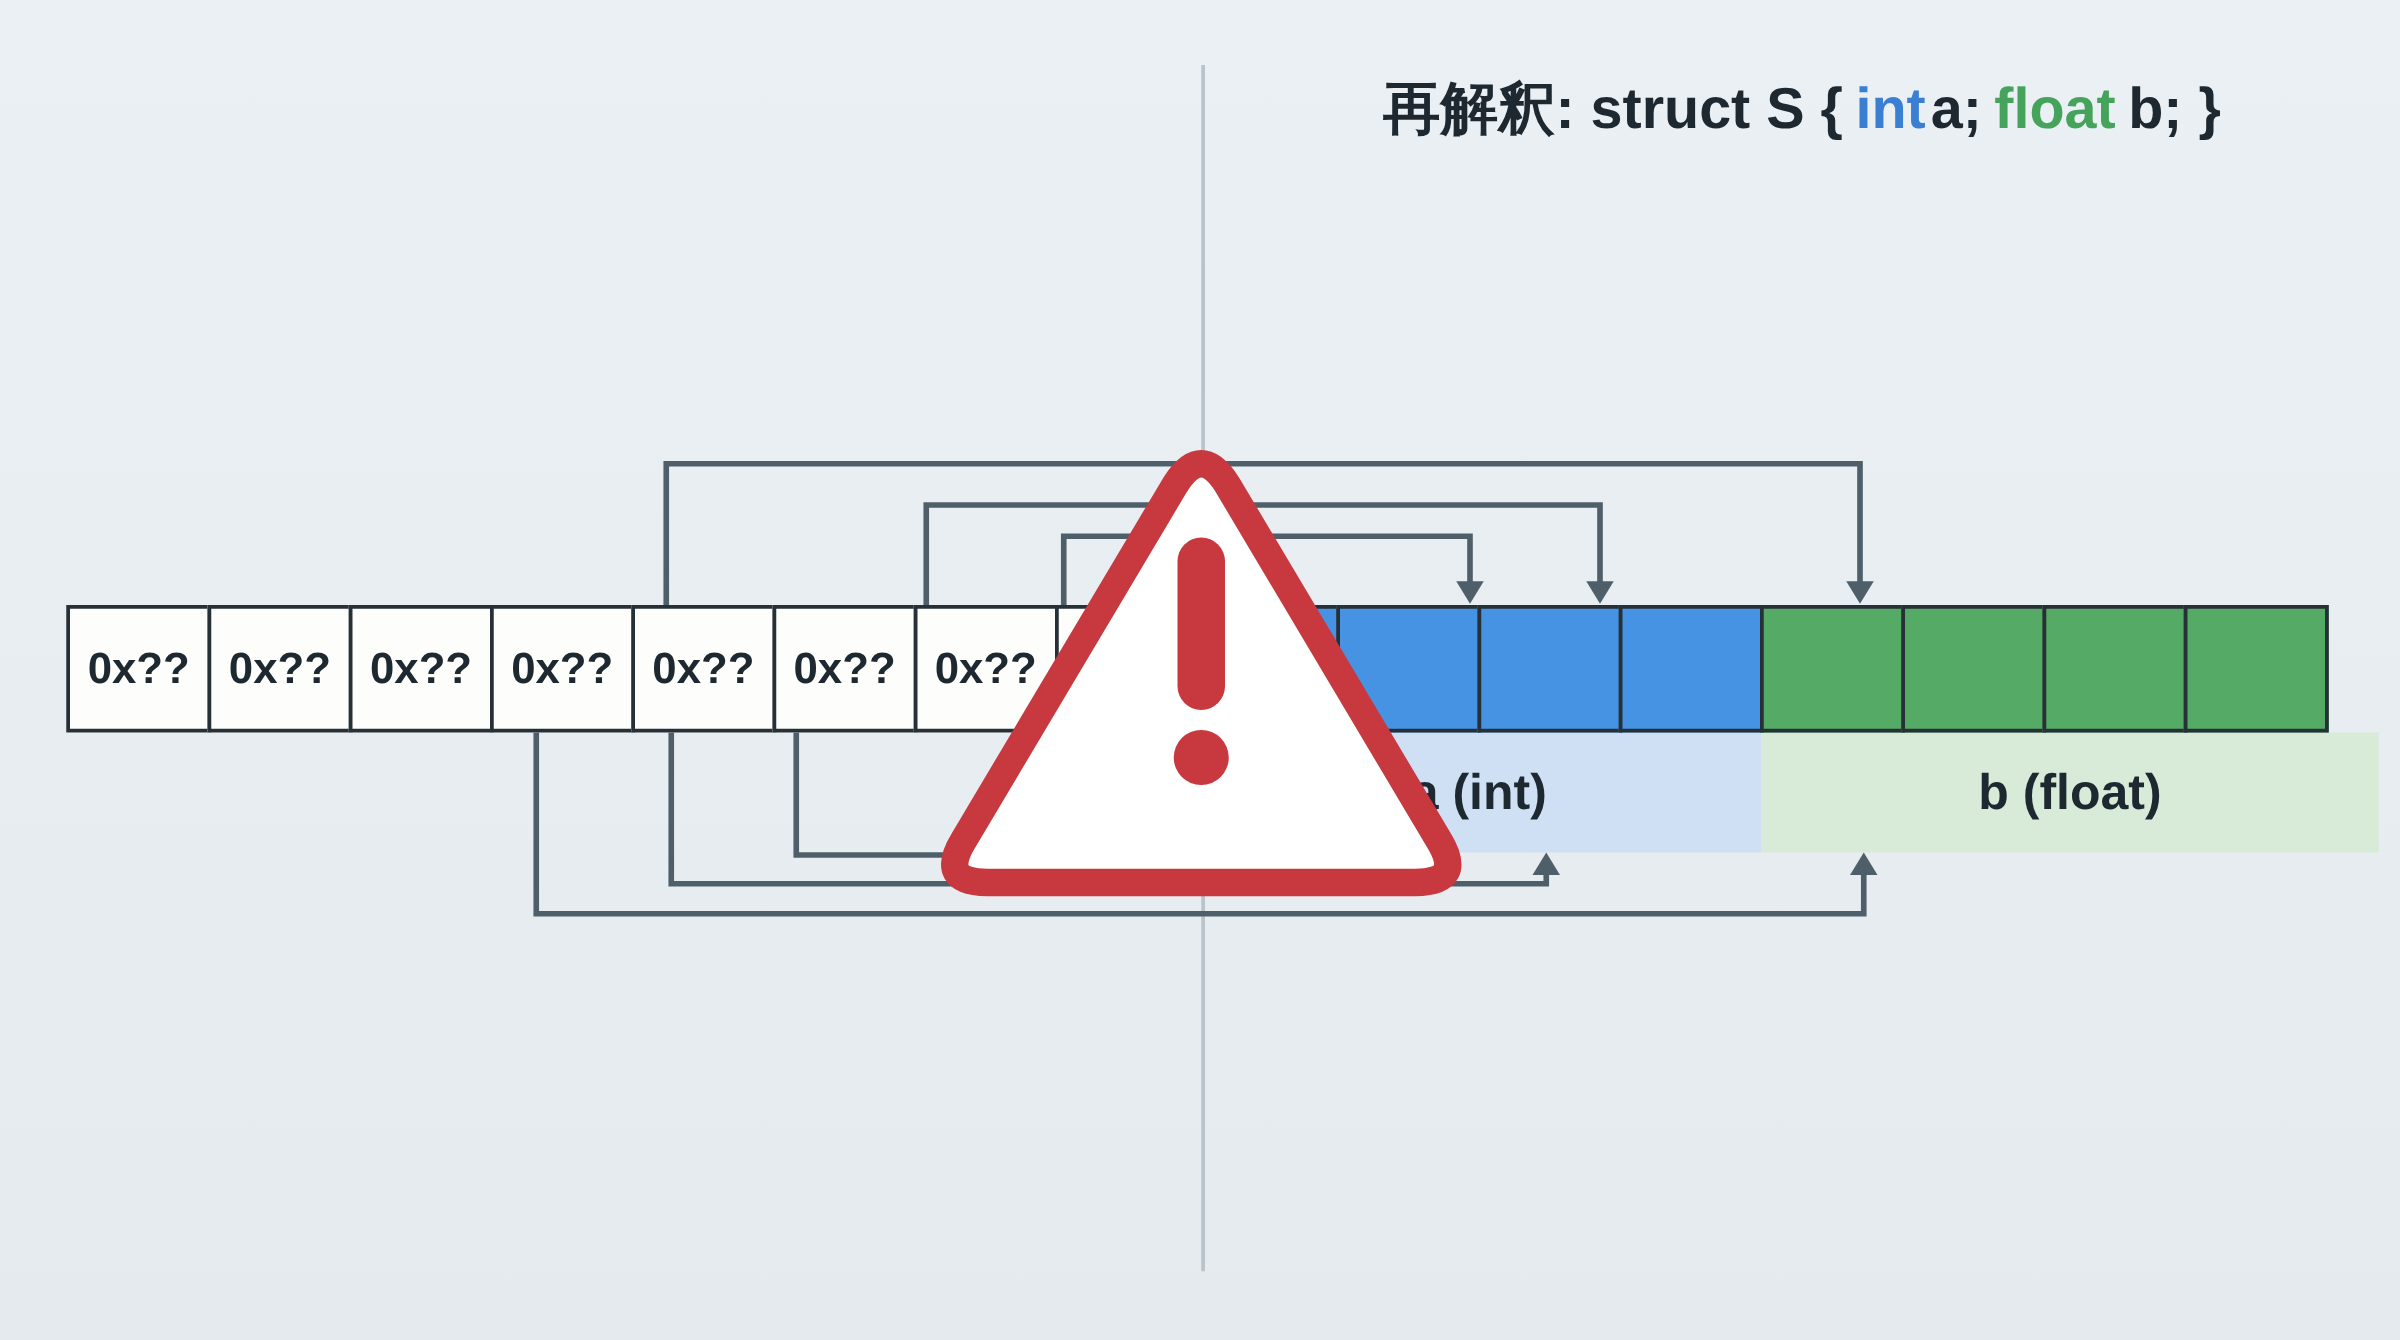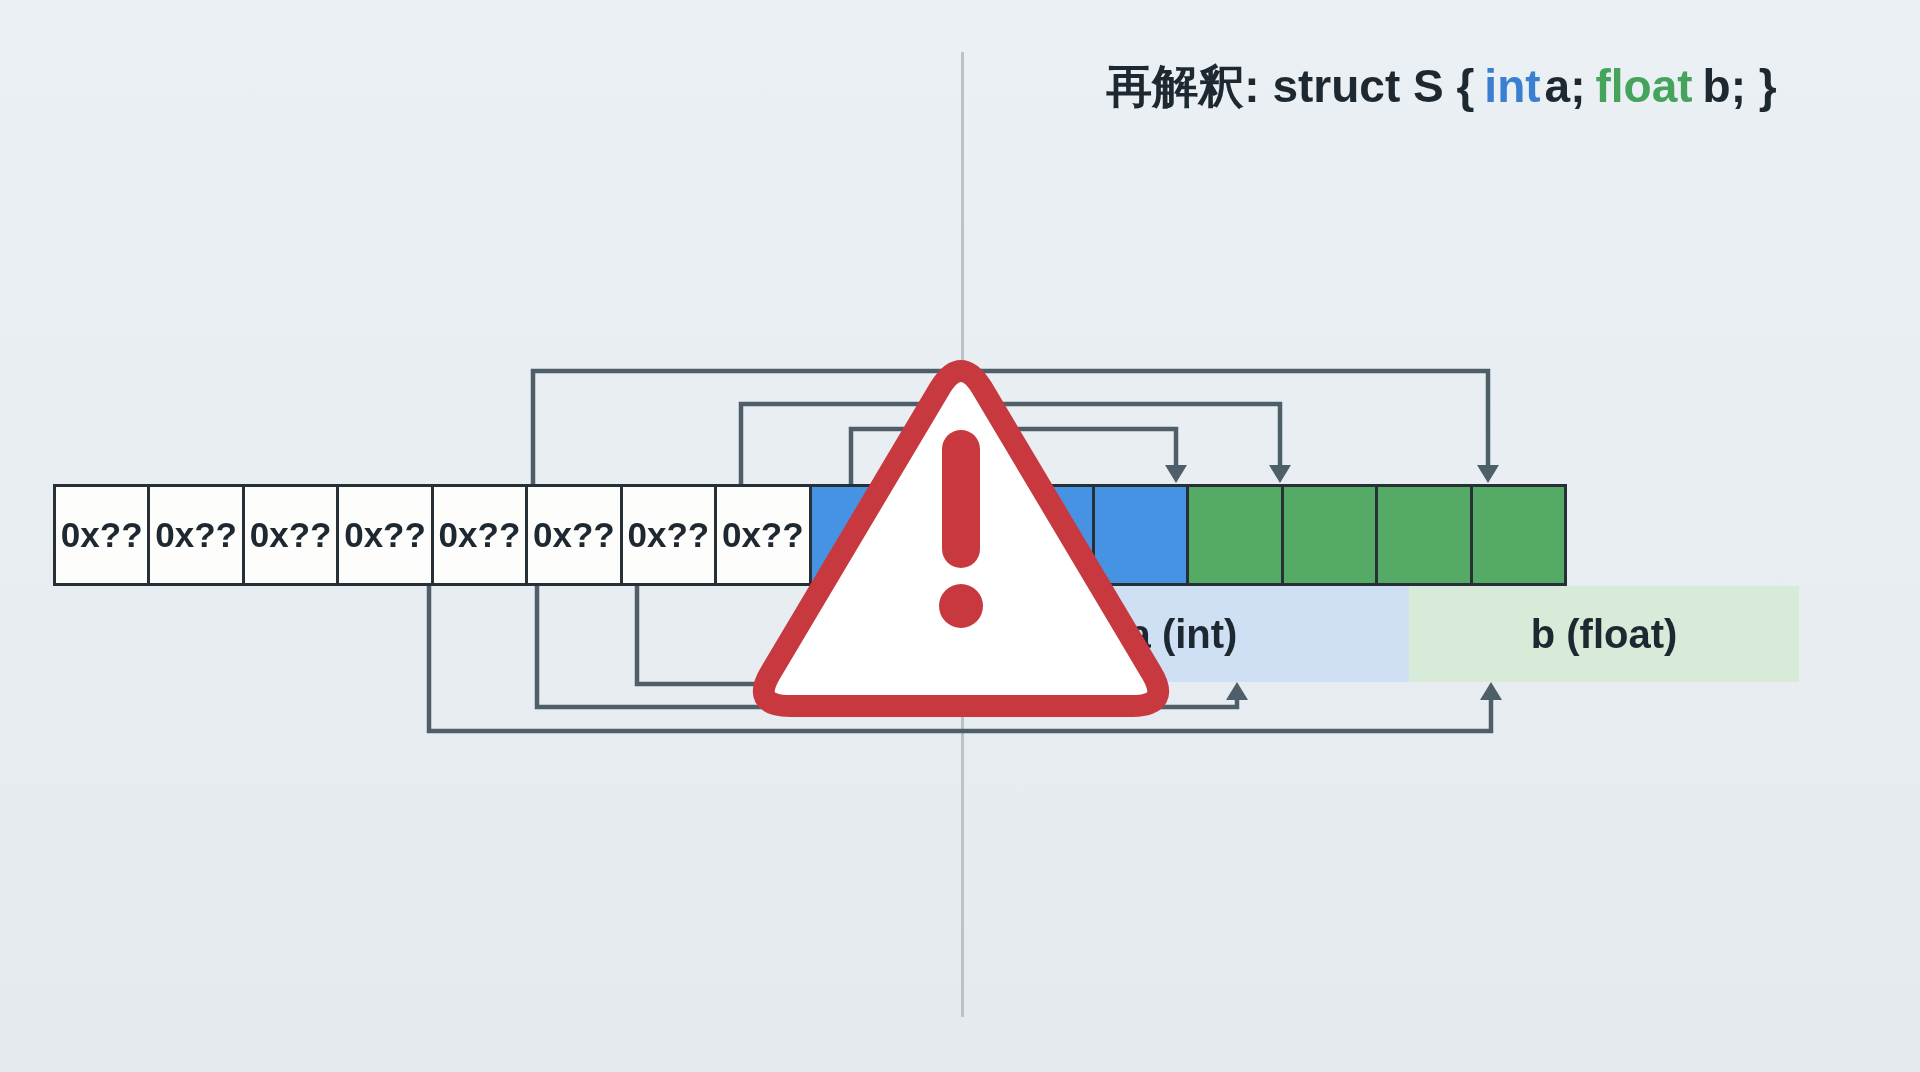"0x??" .byte-row { width: 1514px -> 1810px }
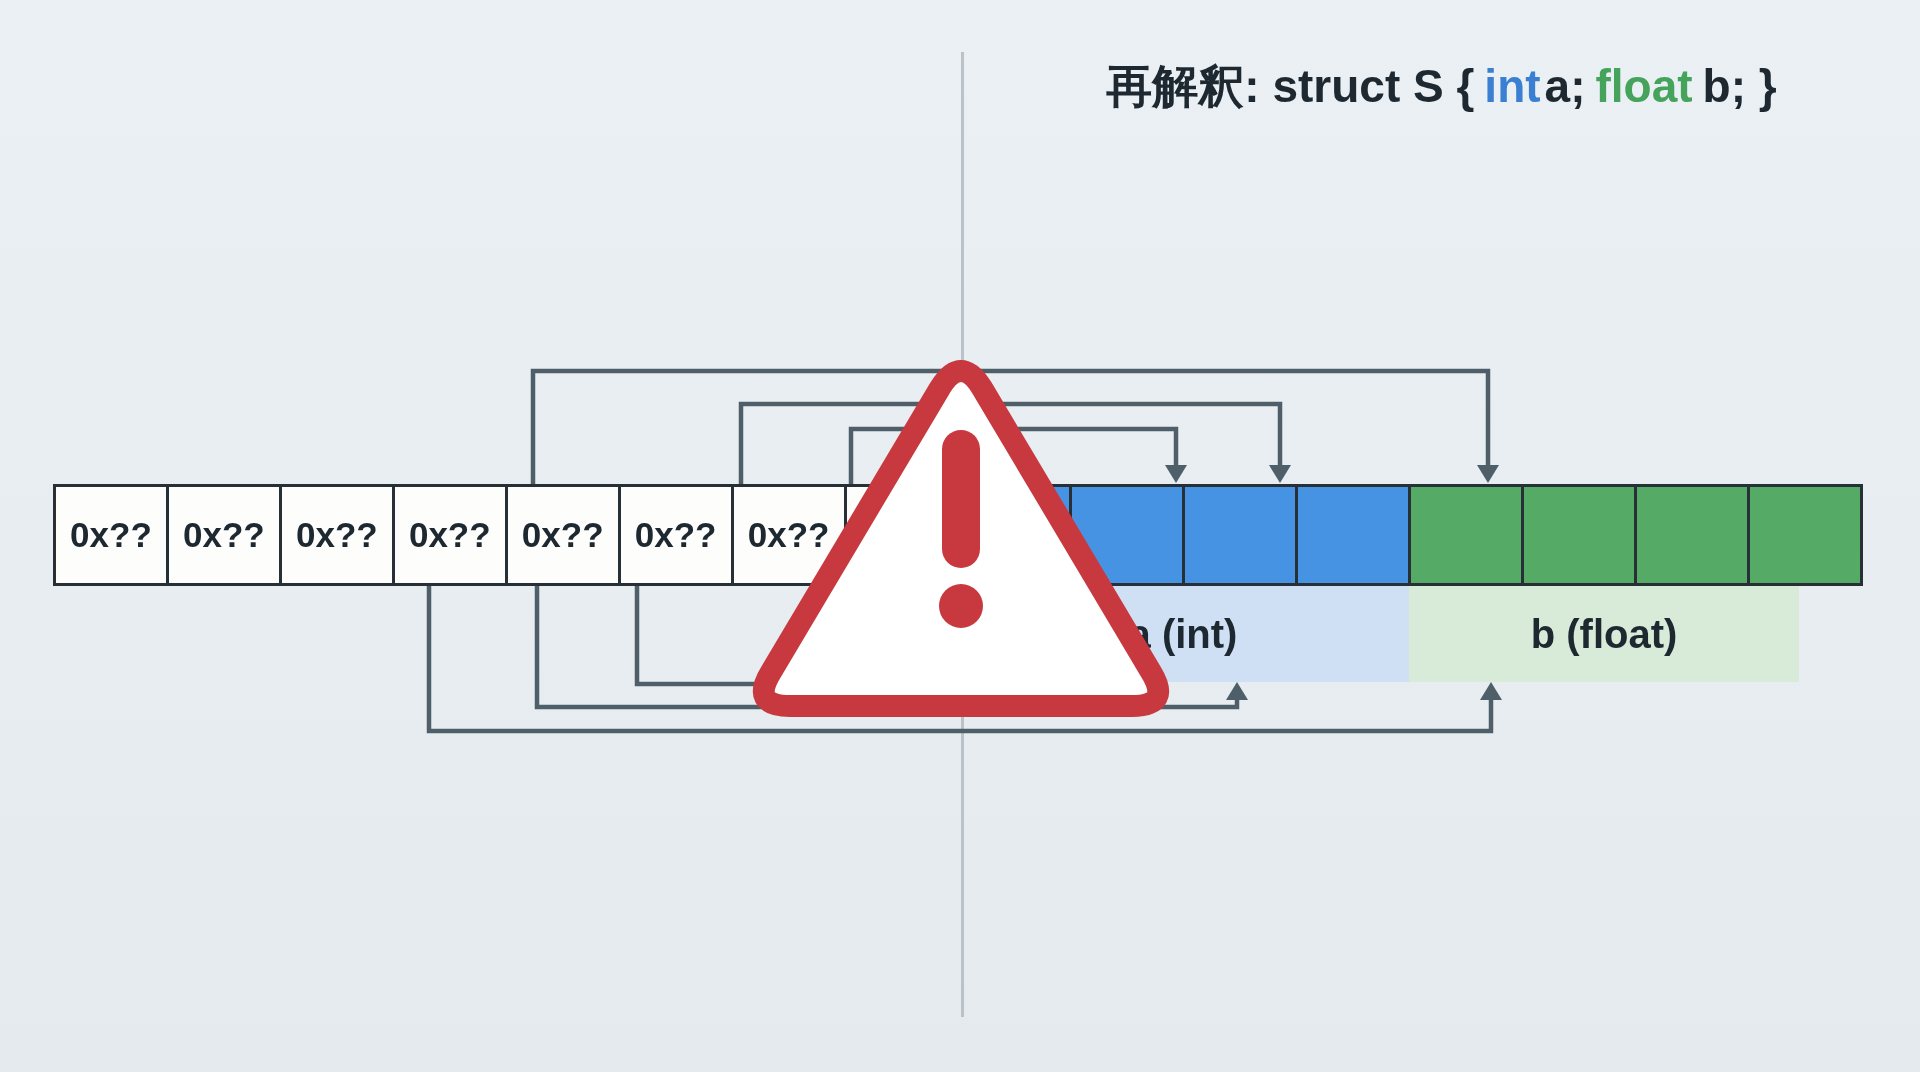"b (float)" .band.float { width: 390px -> 494px }
